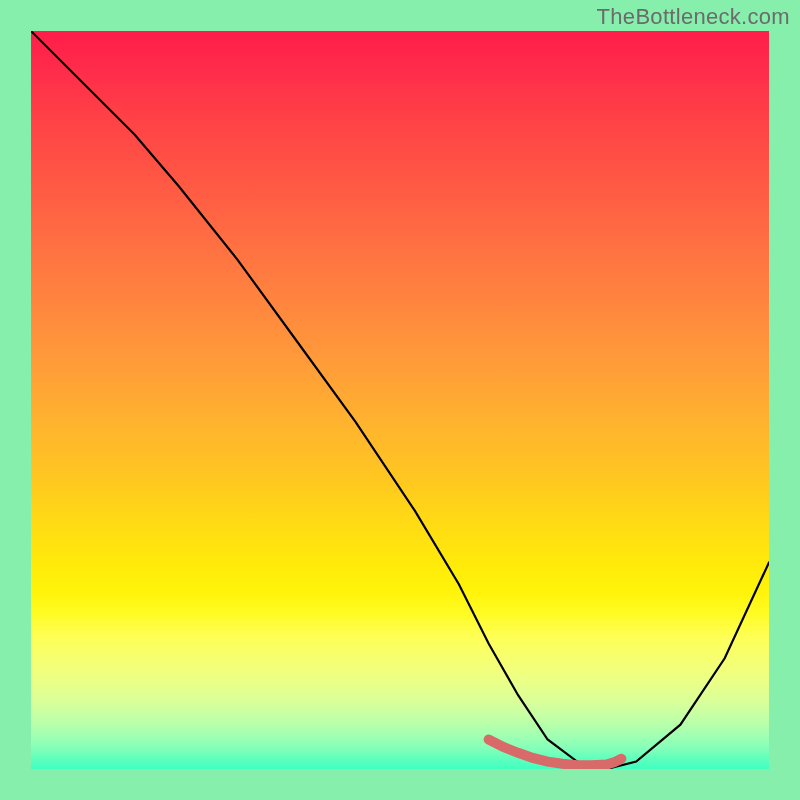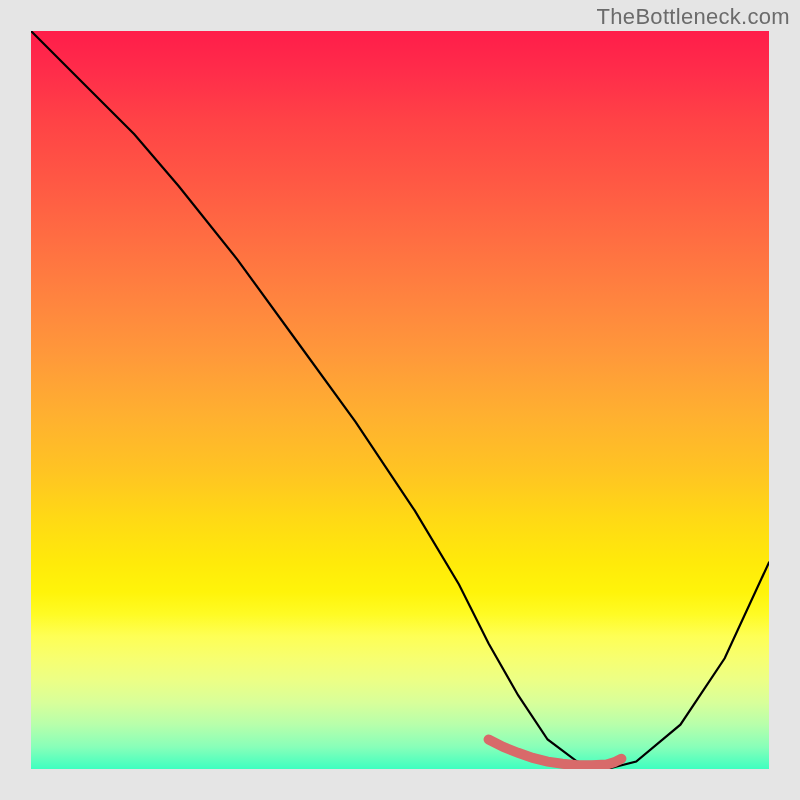"TheBottleneck.com" .frame { background: #e5e5e5 -> #86efac }
